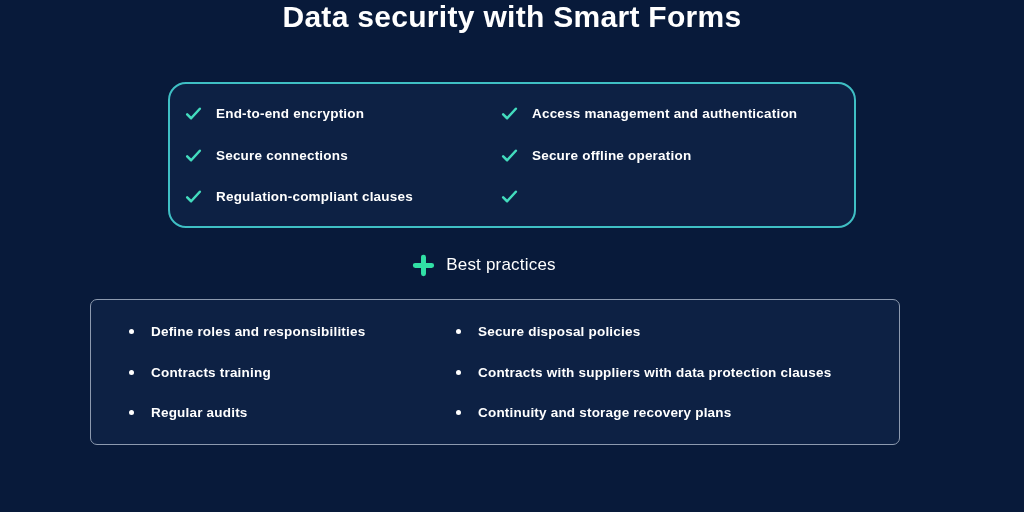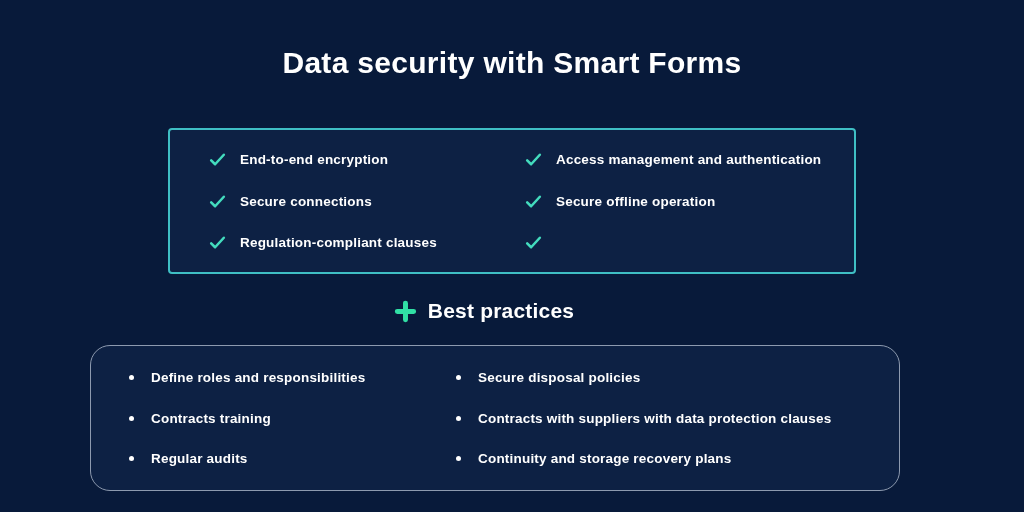"Data security with Smart Forms" .title { margin-top: 46px -> none }
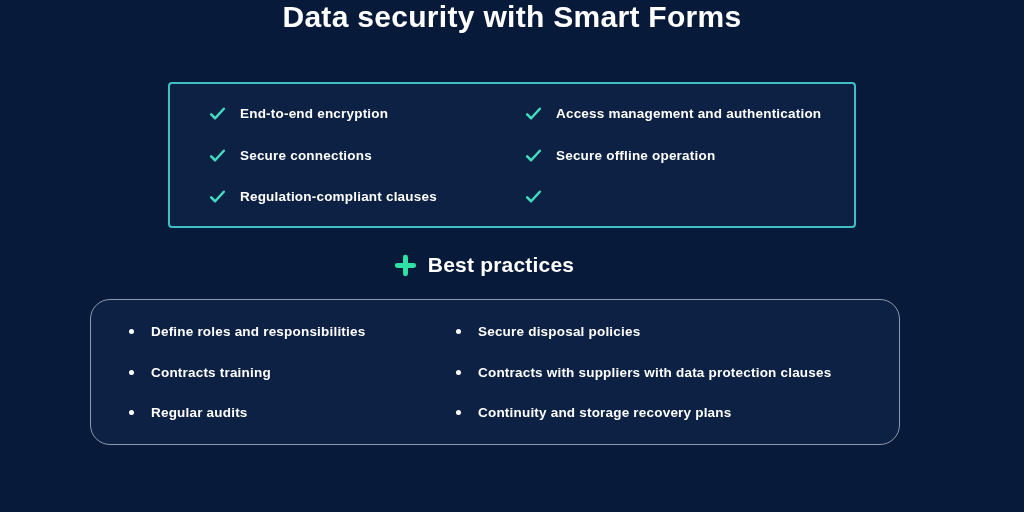"End-to-end encryption" .features-box { border-radius: 4px -> 18px; padding: 20px 10px 20px 38px -> 20px 10px 20px 14px }
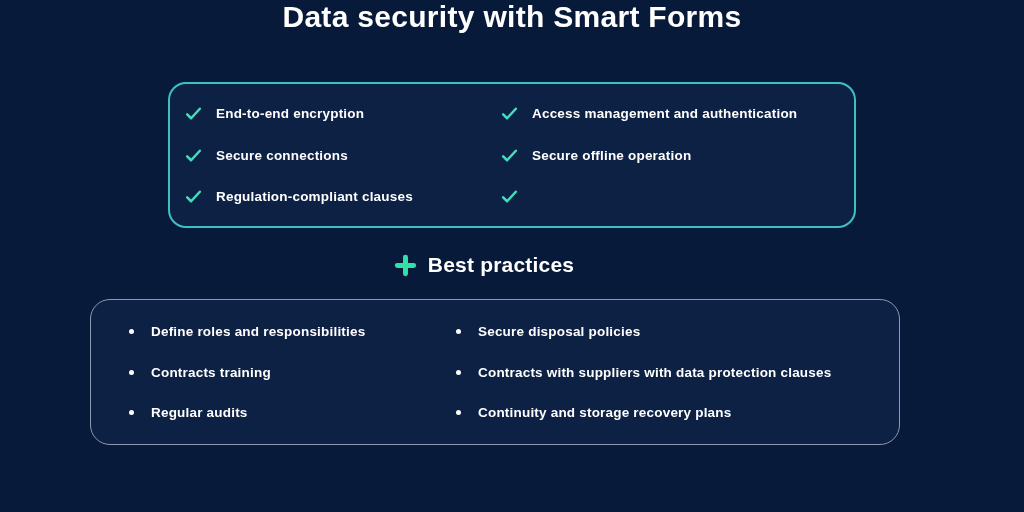"Best practices" .bp-heading .label { font-size: 21px -> 17px; font-weight: bold -> normal }
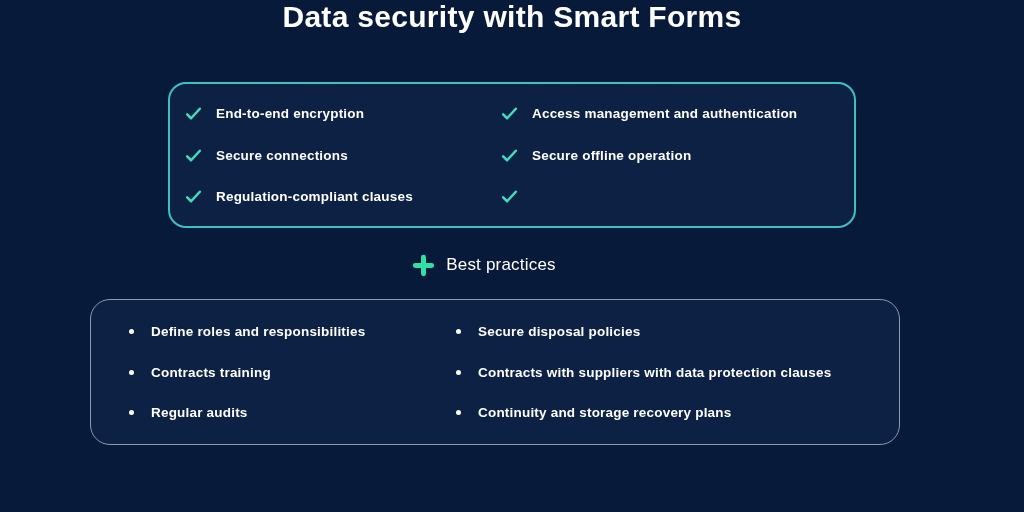"Define roles and responsibilities" .practices-box { border-radius: 20px -> 7px }
